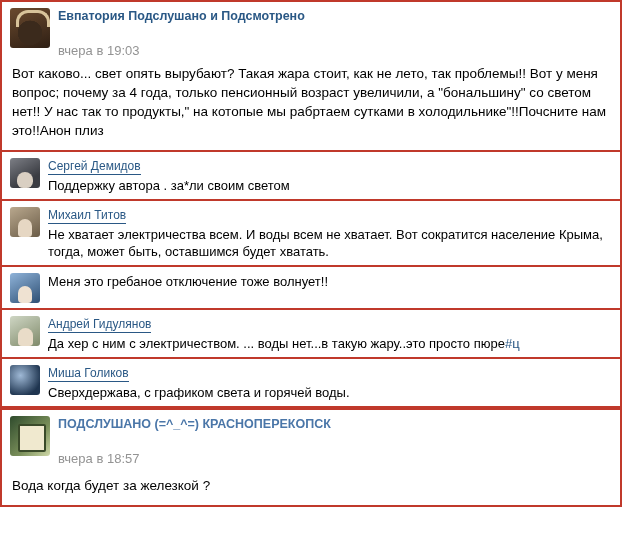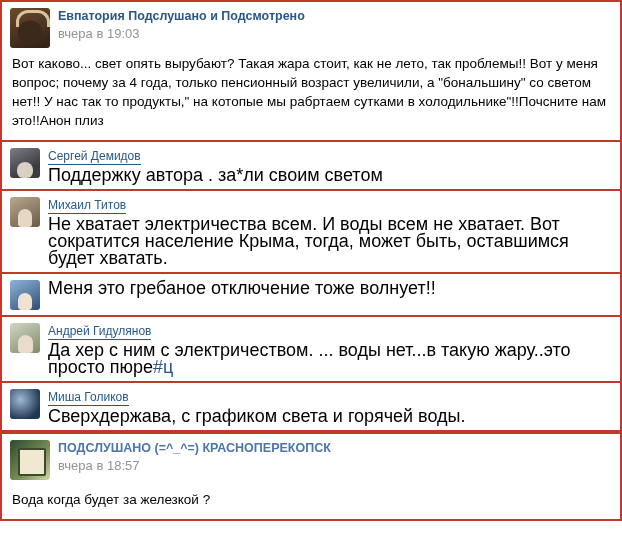"Евпатория Подслушано и Подсмотрено" .head-text { gap: none -> 17px }
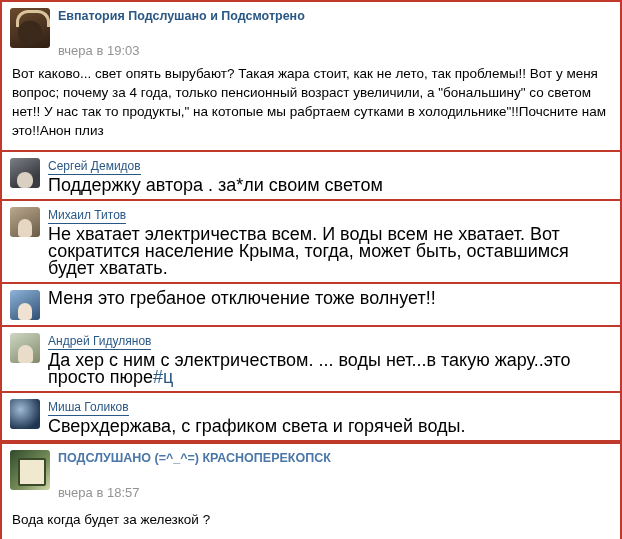"Поддержку автора . за*ли своим" .c-text { font-size: 18px -> 13px }
